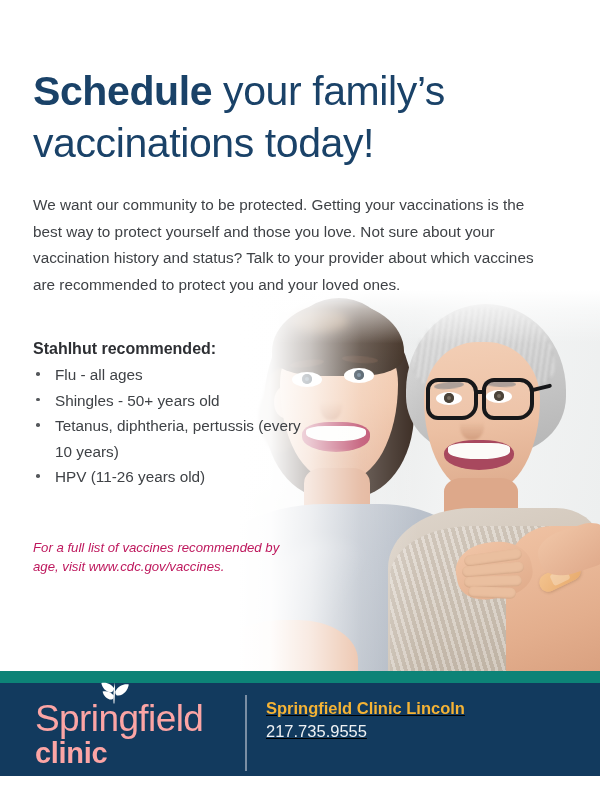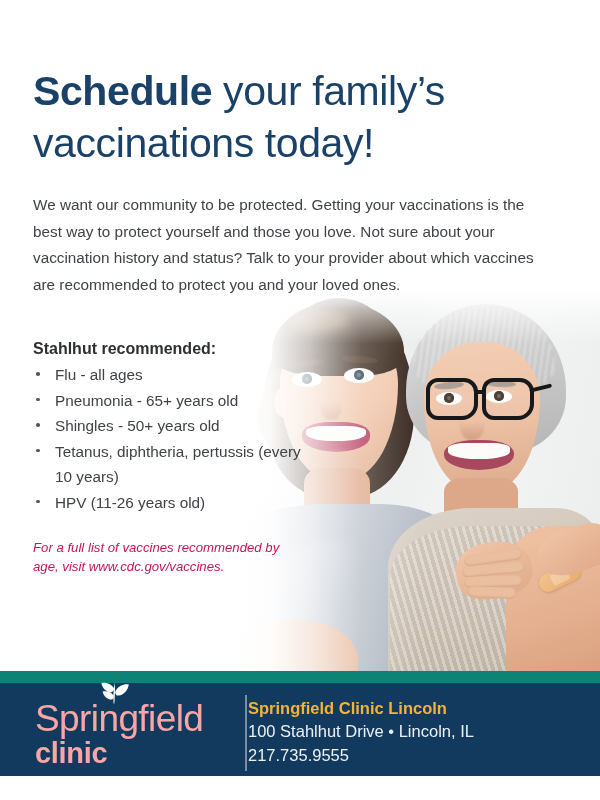"Pneumonia - 65+ years old" li { html: <li><span></span><span>Pneumonia - 65+ years old</span></li> -> none }
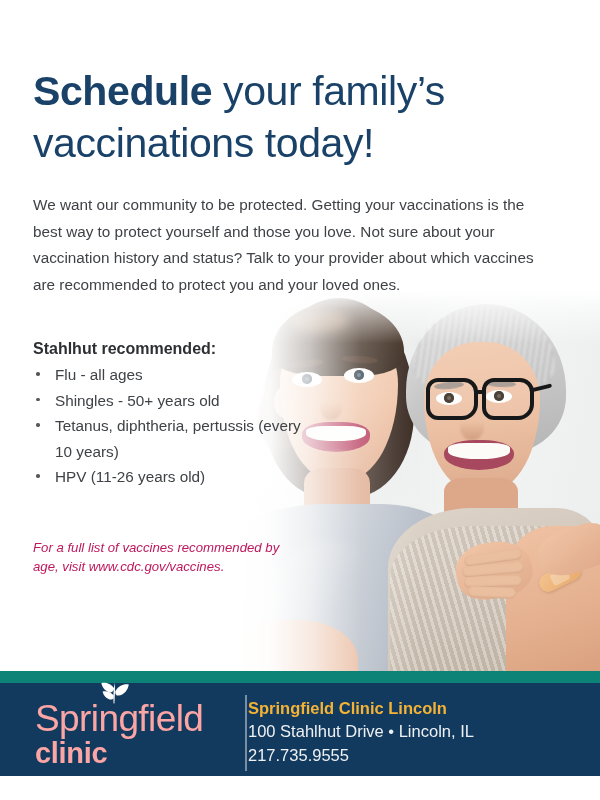"Springfield Clinic Lincoln" .footer-info { left: 248px -> 266px; text-decoration: none -> underline }
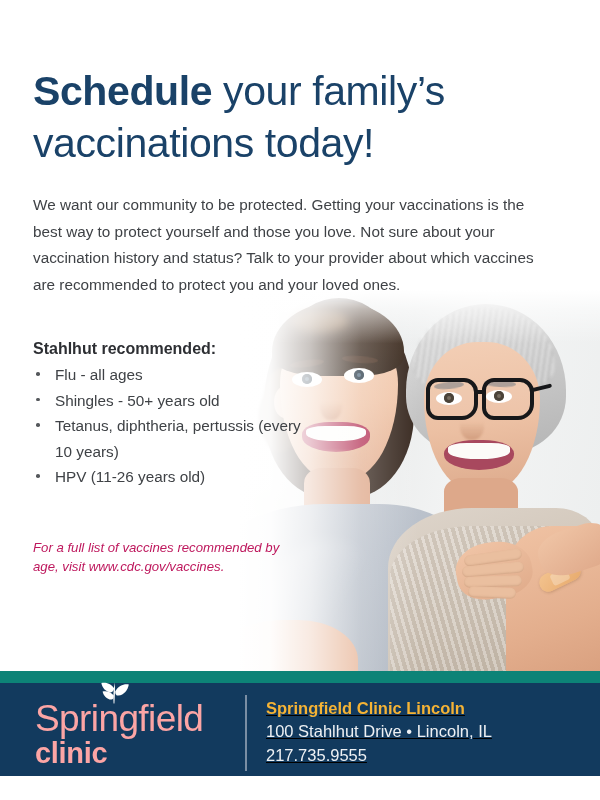"100 Stahlhut Drive • Lincoln," div.clinic-addr { html: <div>100 Stahlhut Drive • Lincoln, IL</div> -> none }
